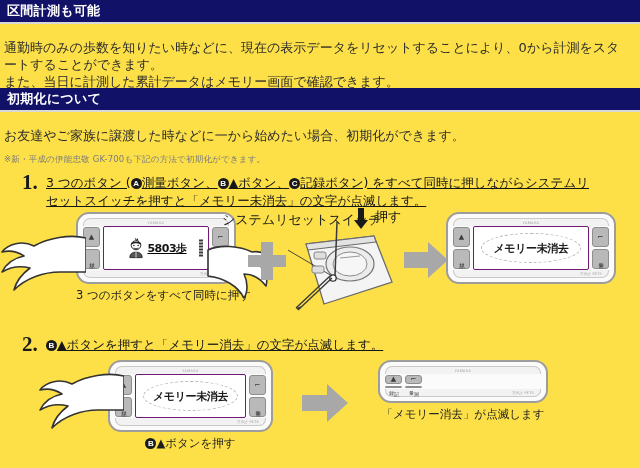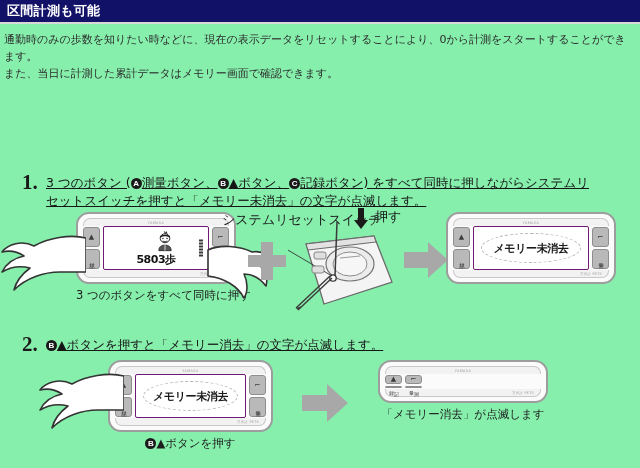"区間計測も可能" .page { background: #86efac -> #fde047 }
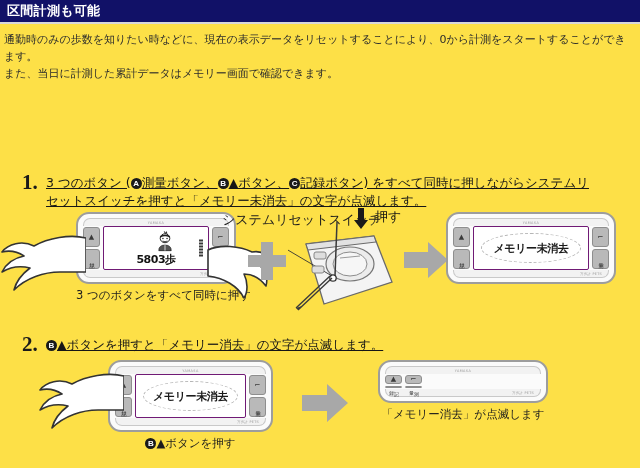"通勤時のみの歩数を知りたい時などに、現在の表示データをリセットすることにより、0" .para { font-size: 11px -> 13px; margin-top: none -> 8px }
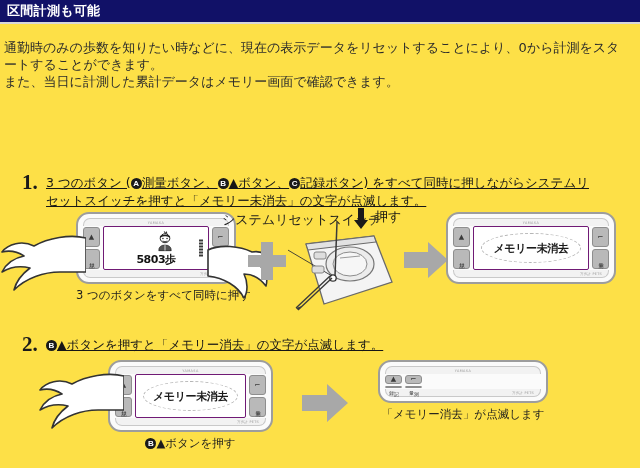"初期化について" div { html: none -> <div> <div>初期化について</div> <div></div> <div>お友達やご家族に譲渡した時などに一から始めたい場合、初期化ができます。</div> <div>※新・平成の伊能忠敬 GK-700も下記の方法で初期化ができます。</div> </div> }
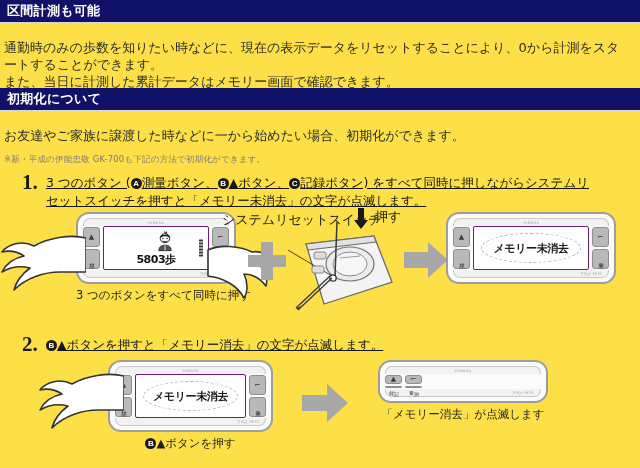"5803歩" .stepdisp { align-items: flex-end -> center; flex-direction: column -> row; text-decoration: none -> underline }
